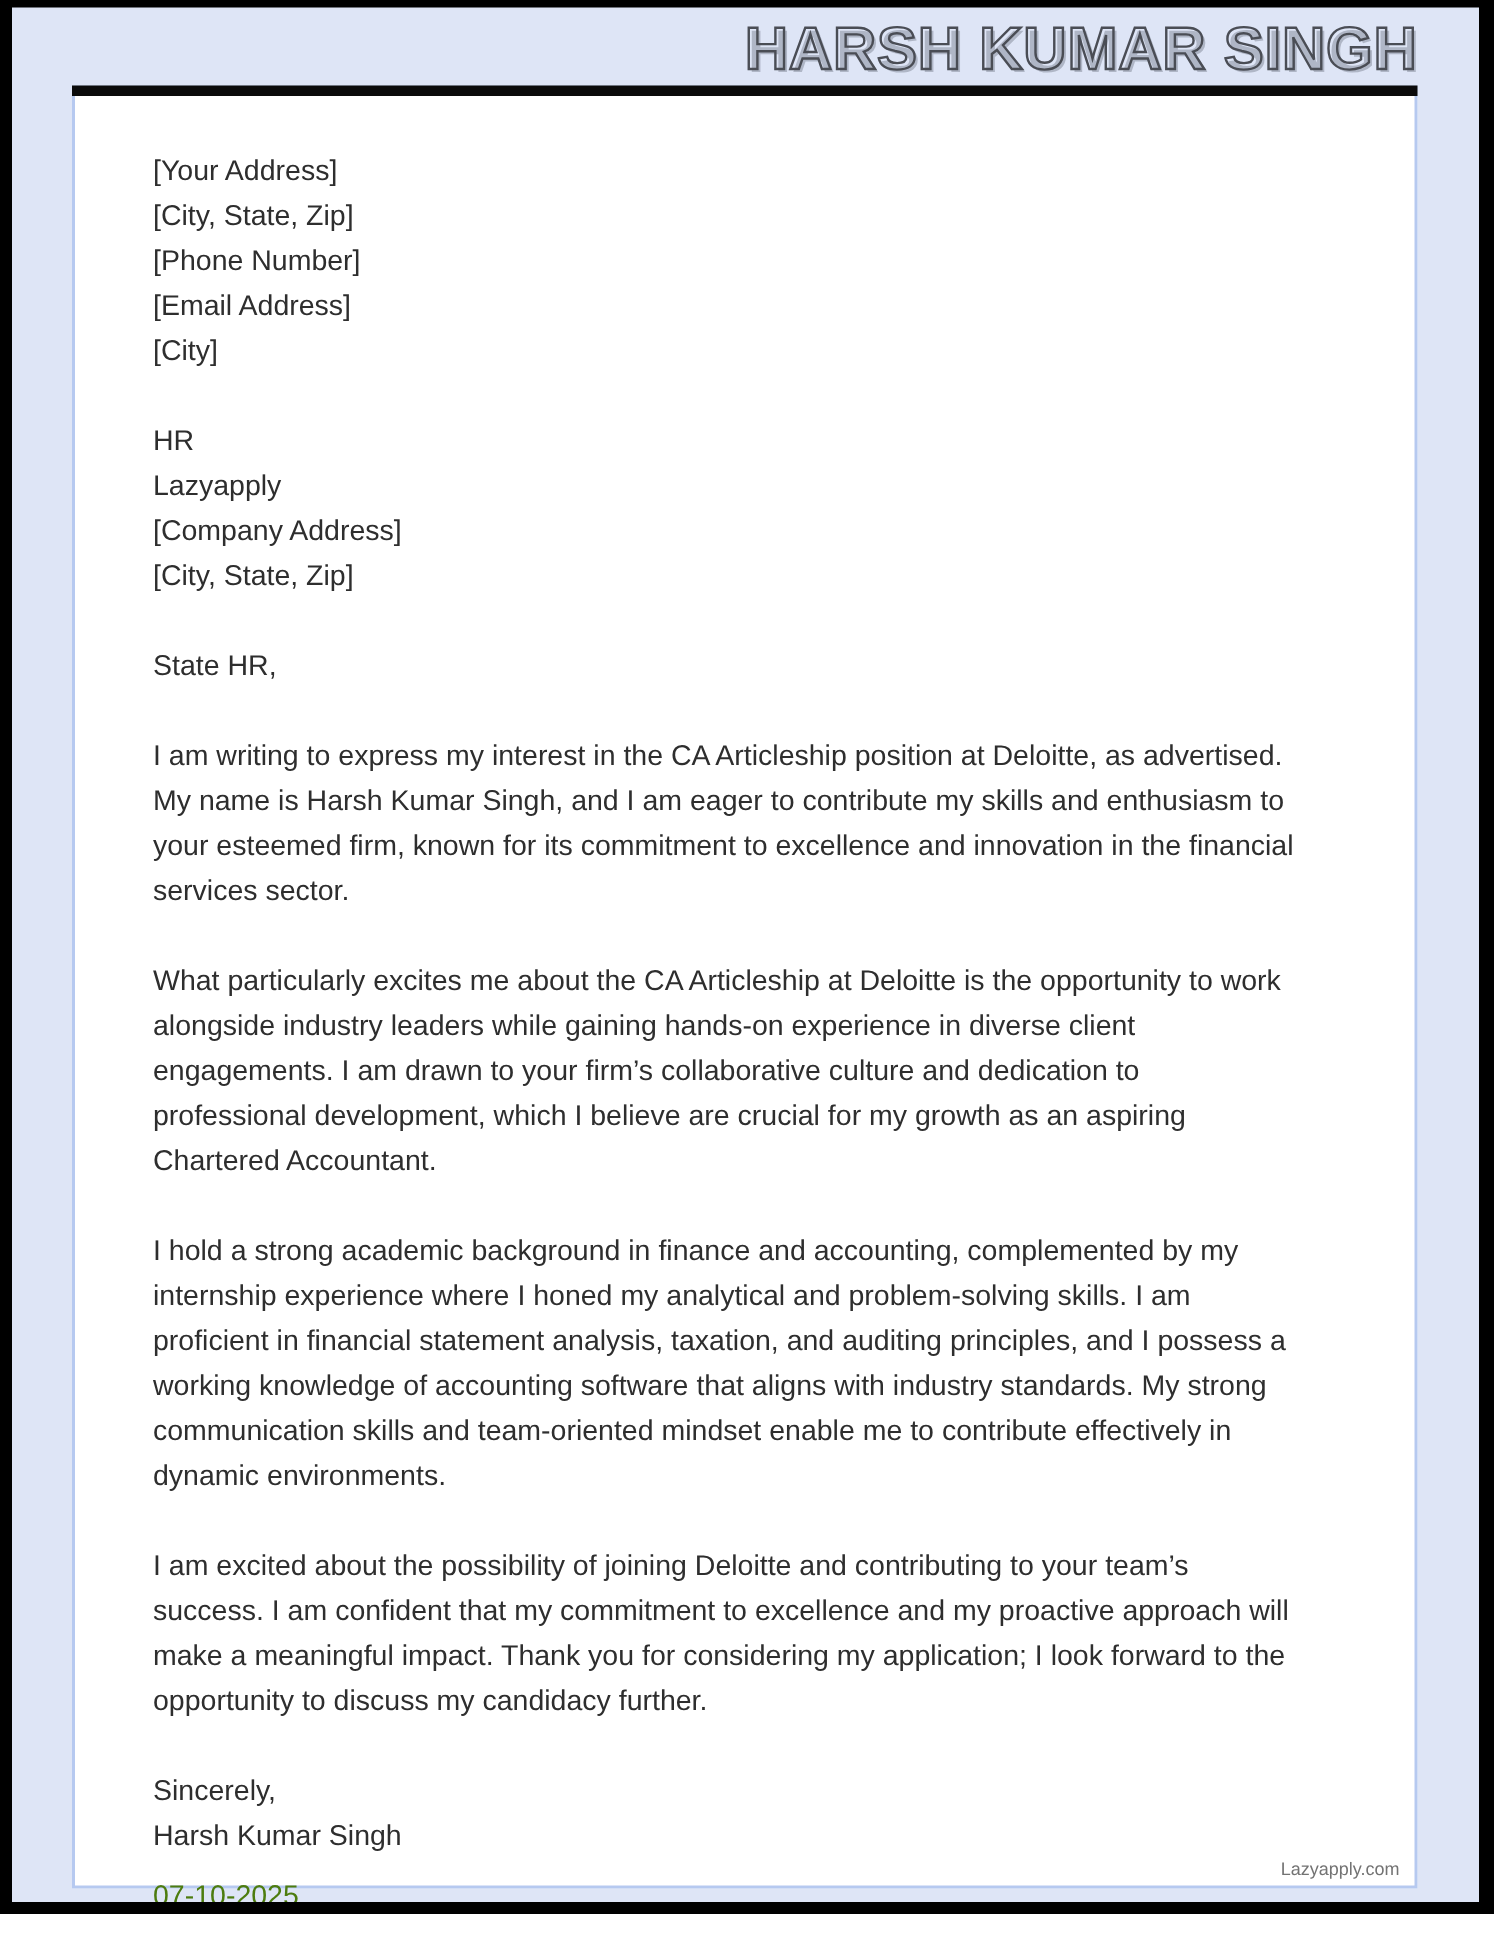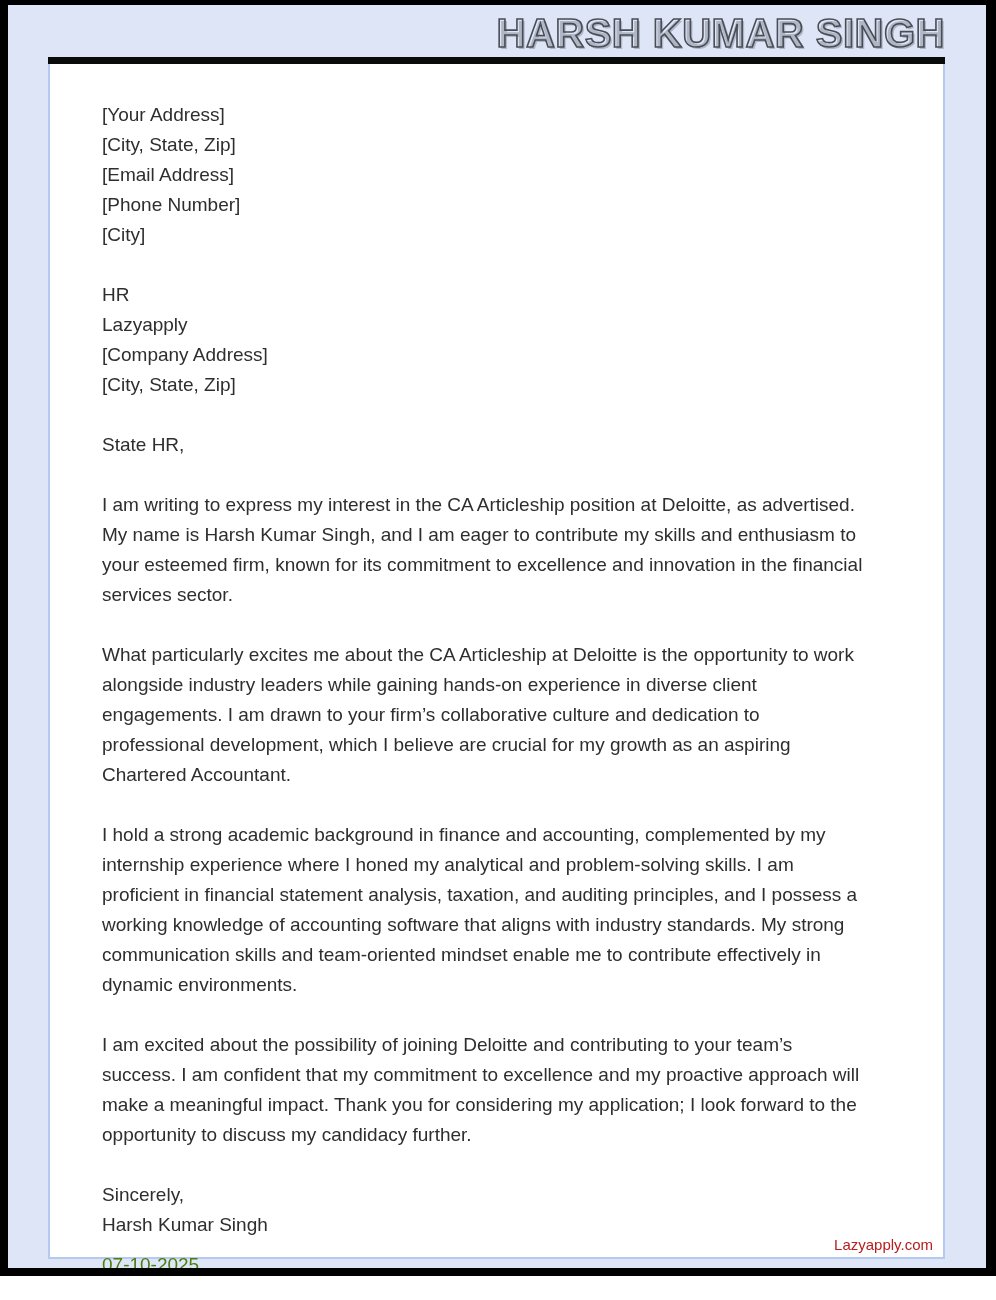"[Email Address]" span.line { order: before "[Phone Number]" -> after "[Phone Number]" }
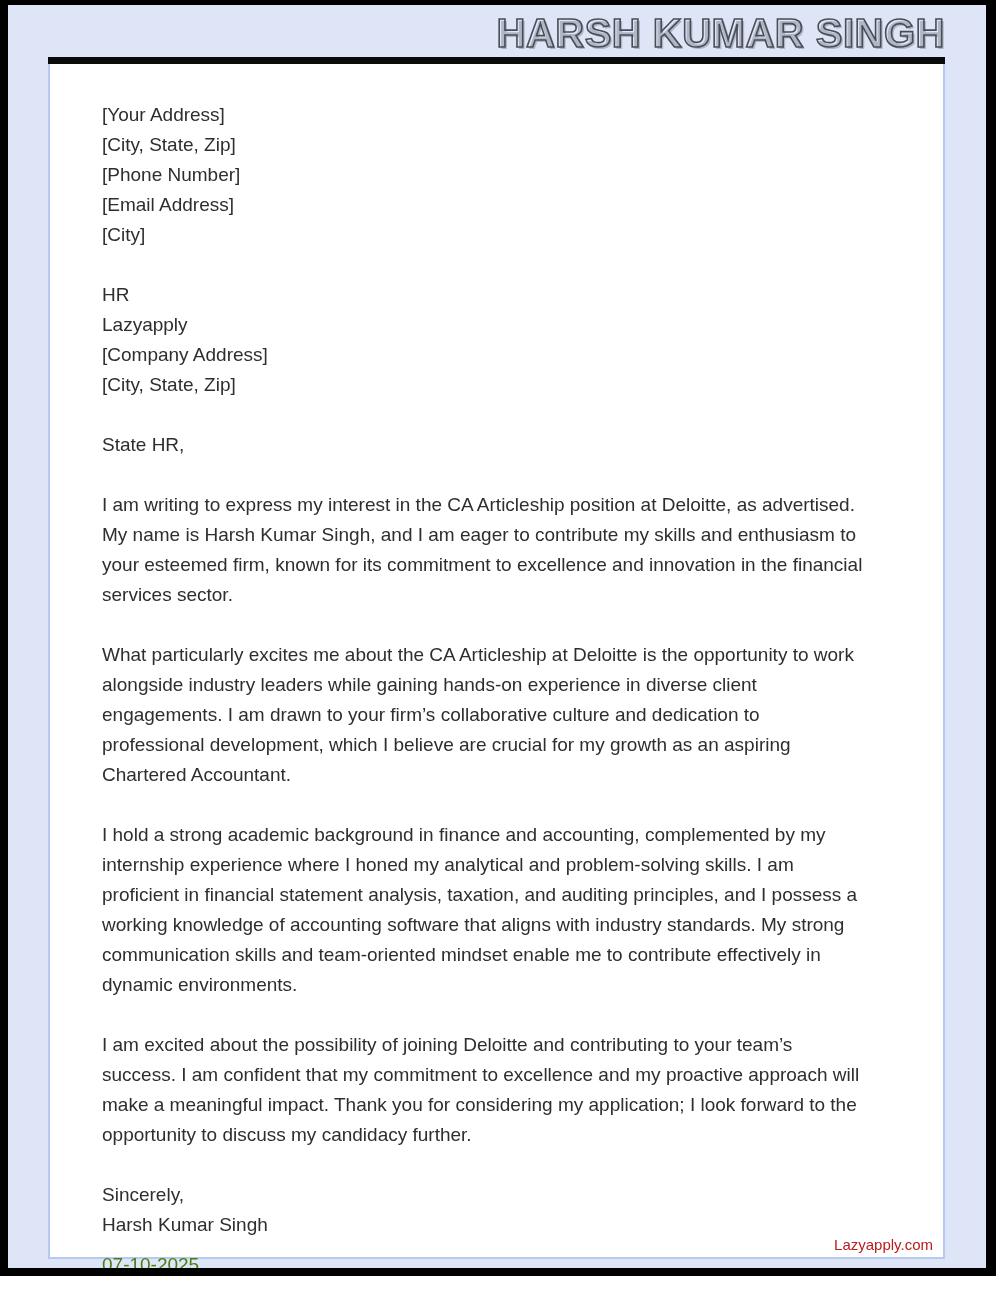"Lazyapply.com" .footer-brand { color: #b91c1c -> #737373; font-size: 15px -> 12px }
